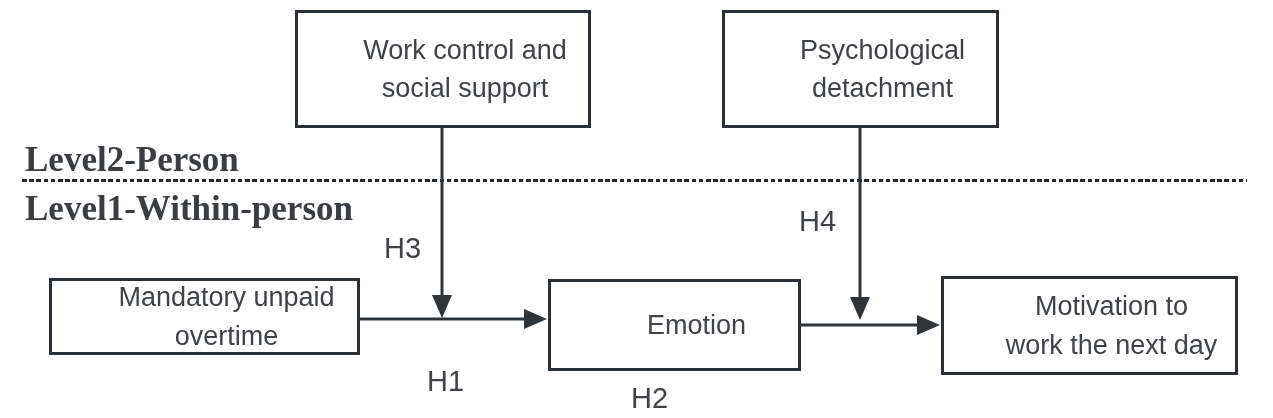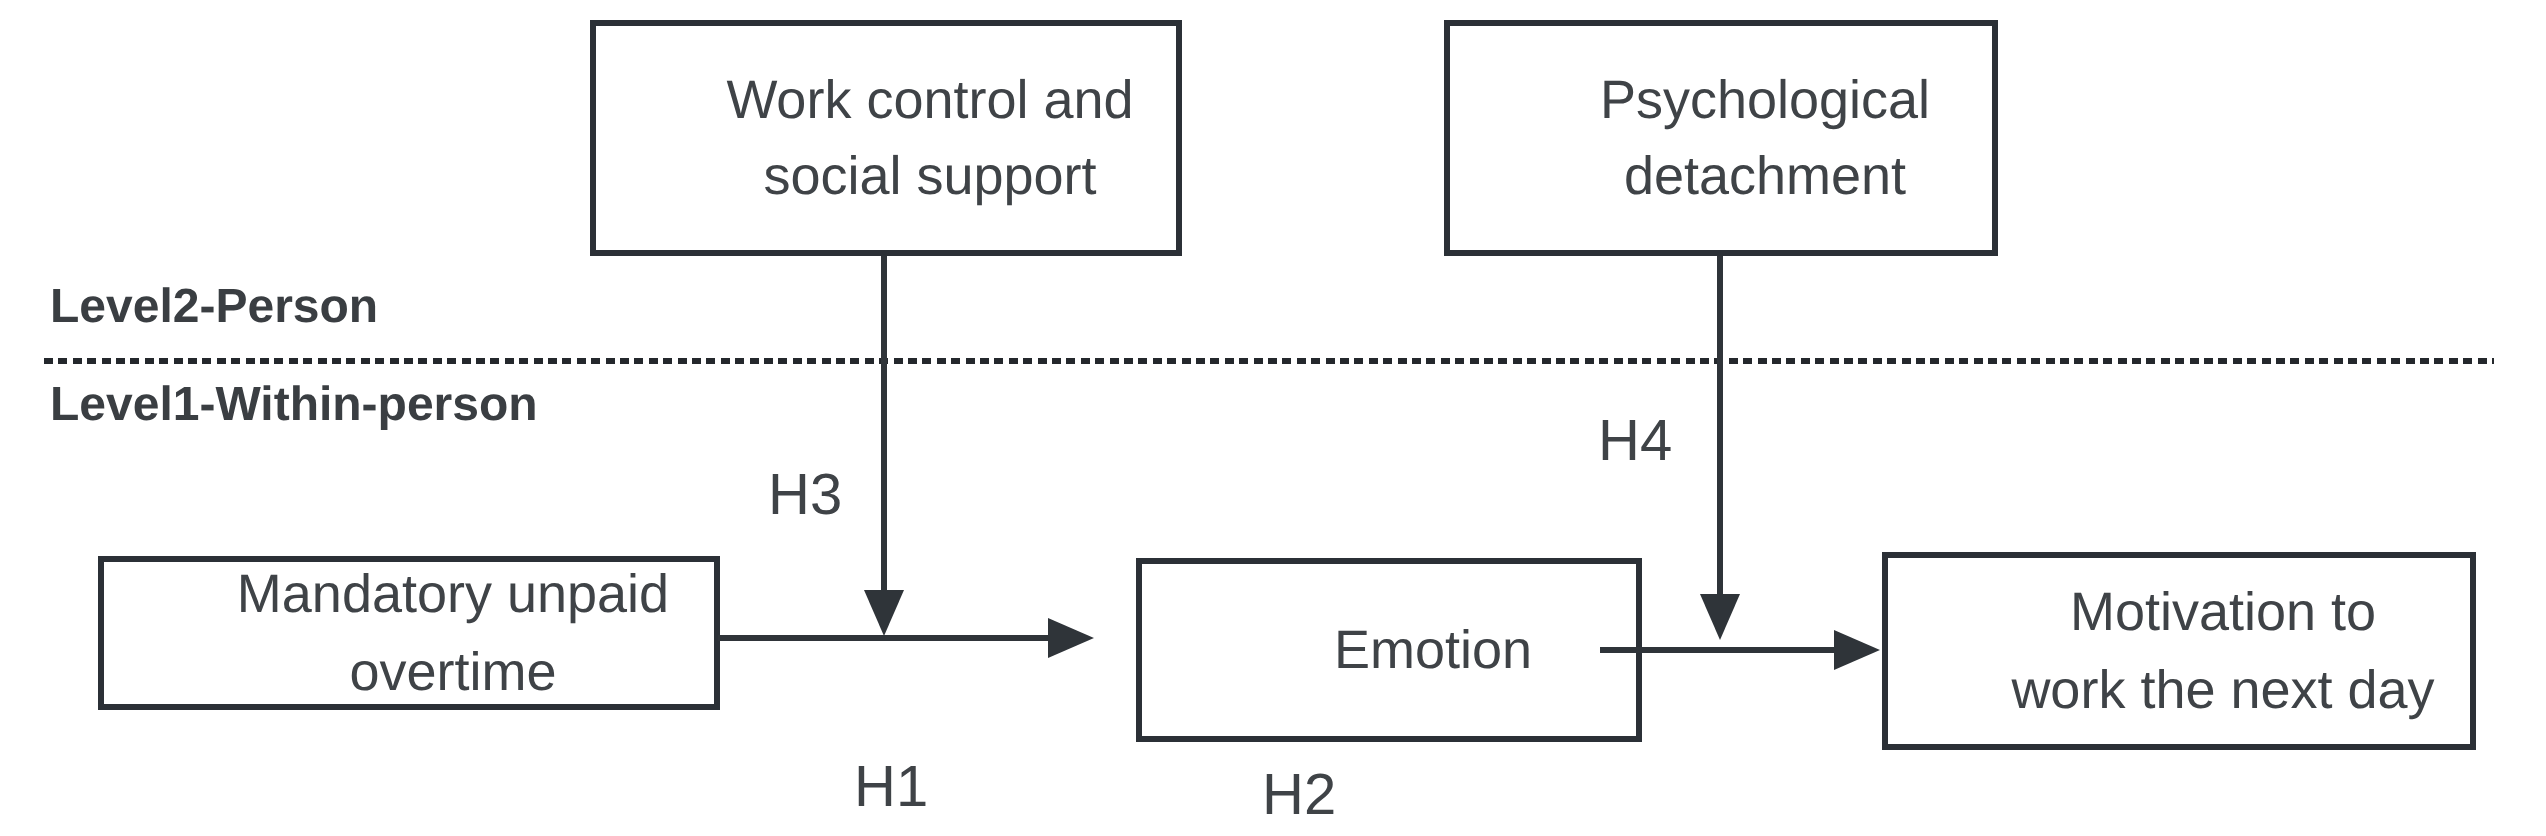"Level2-Person" .level-label { font-family: none -> Liberation Serif, serif; font-size: 24px -> 35px }
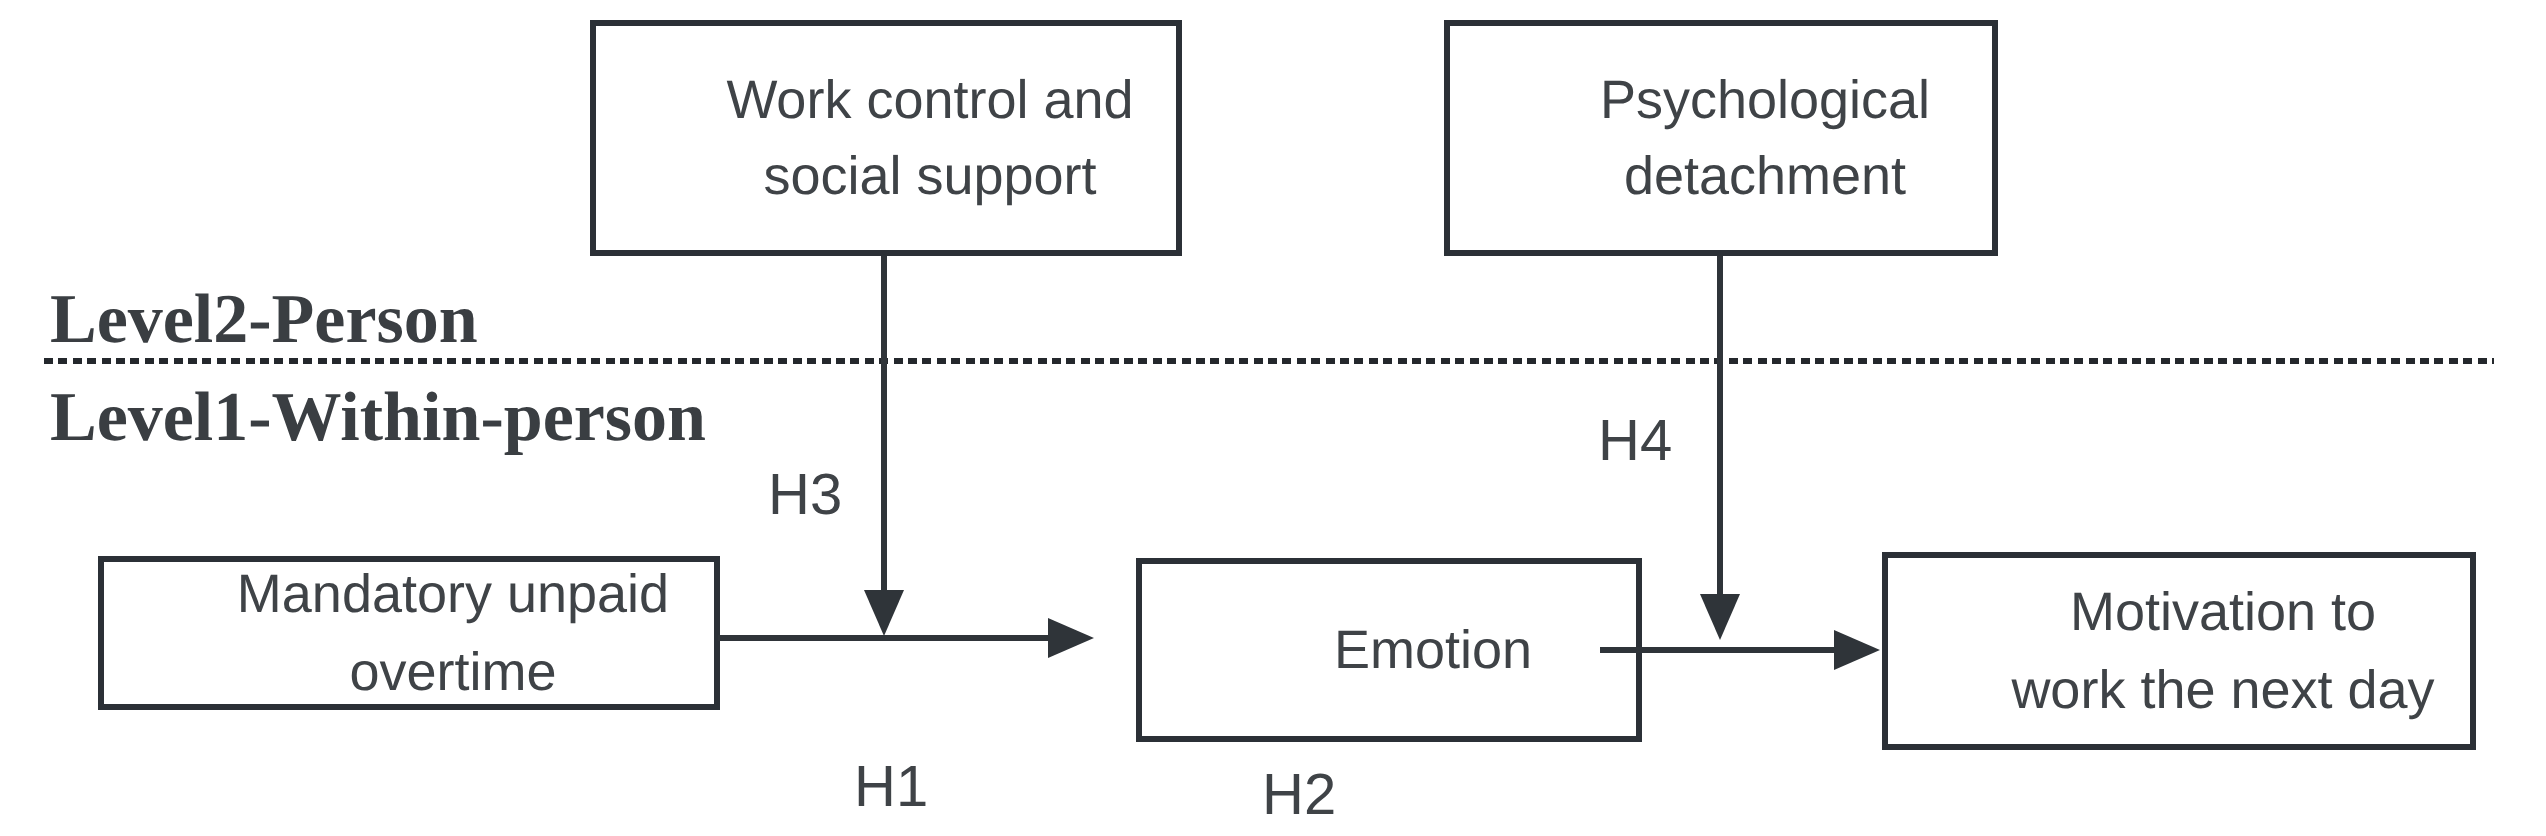"Emotion" #box-emotion { left: 568px -> 548px }
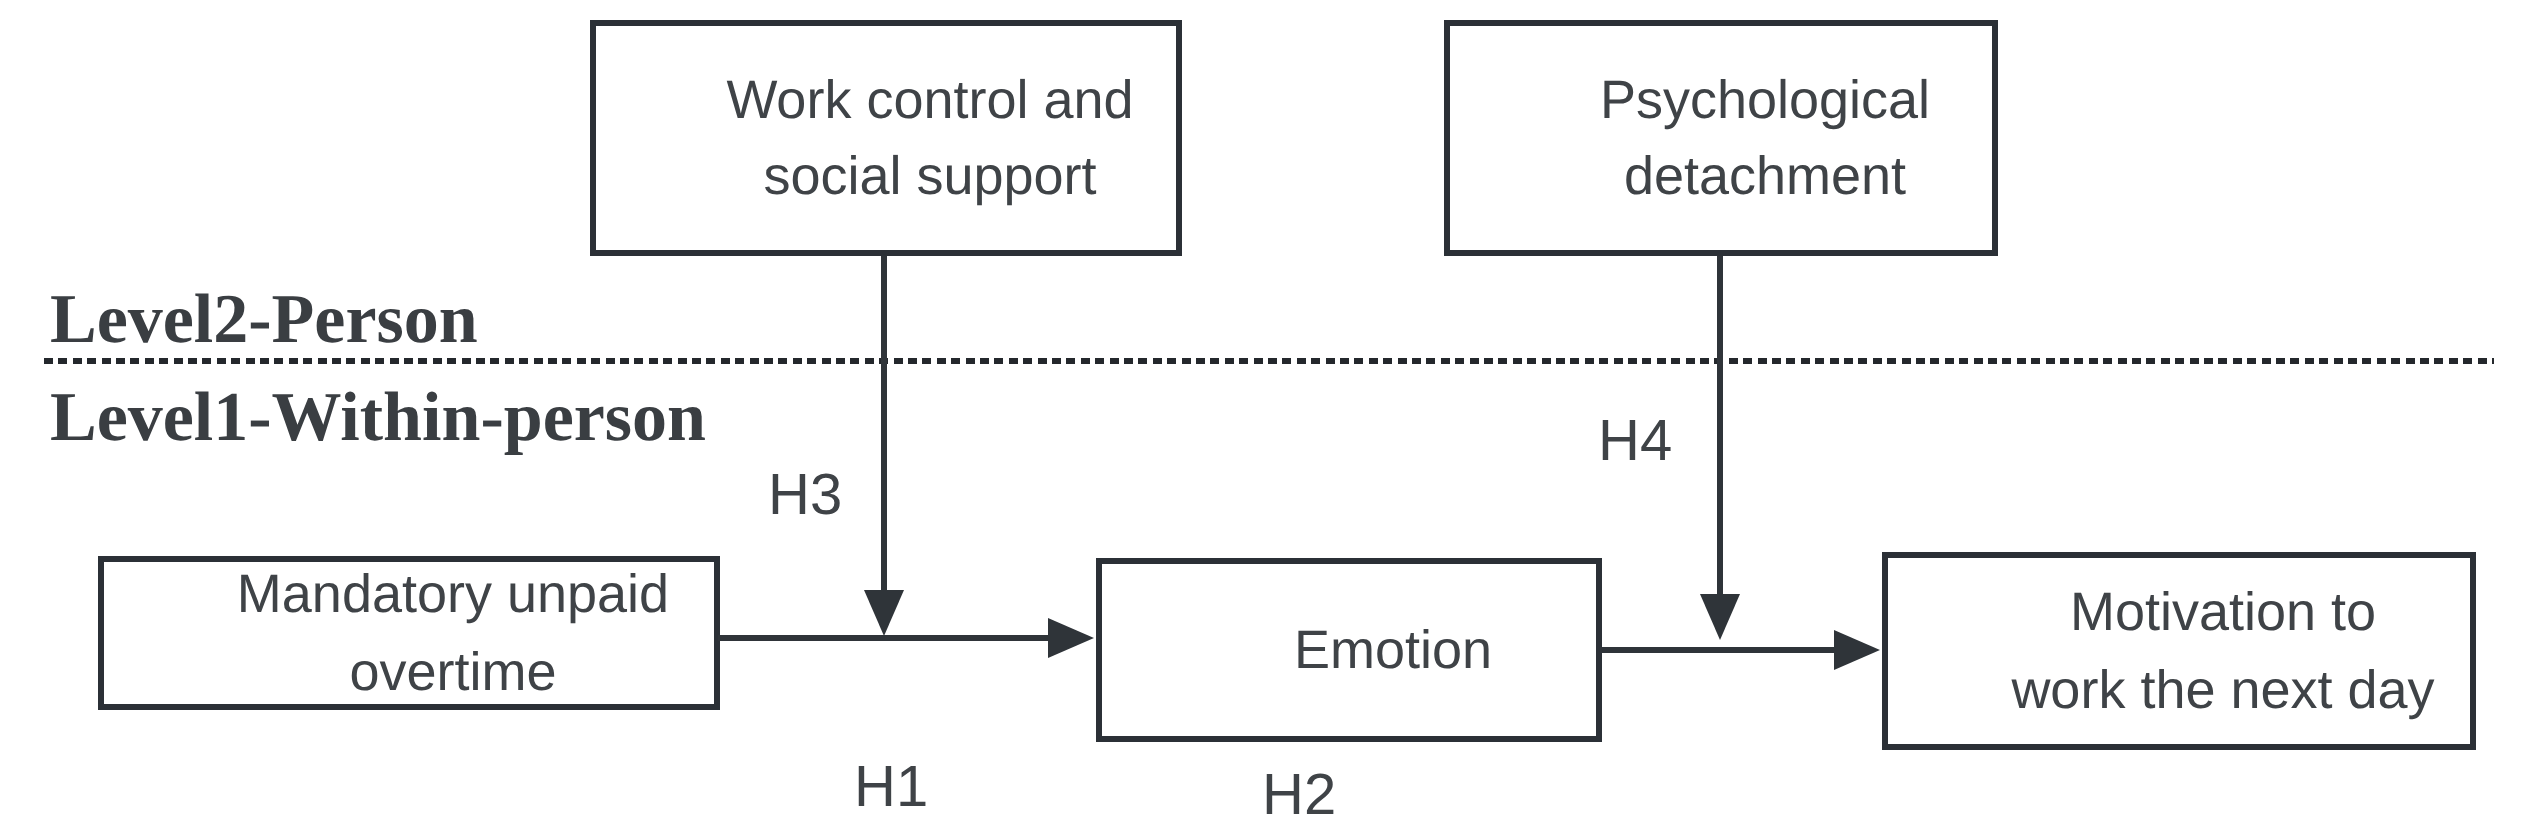"H1" #h1-label { top: 378px -> 365px }
